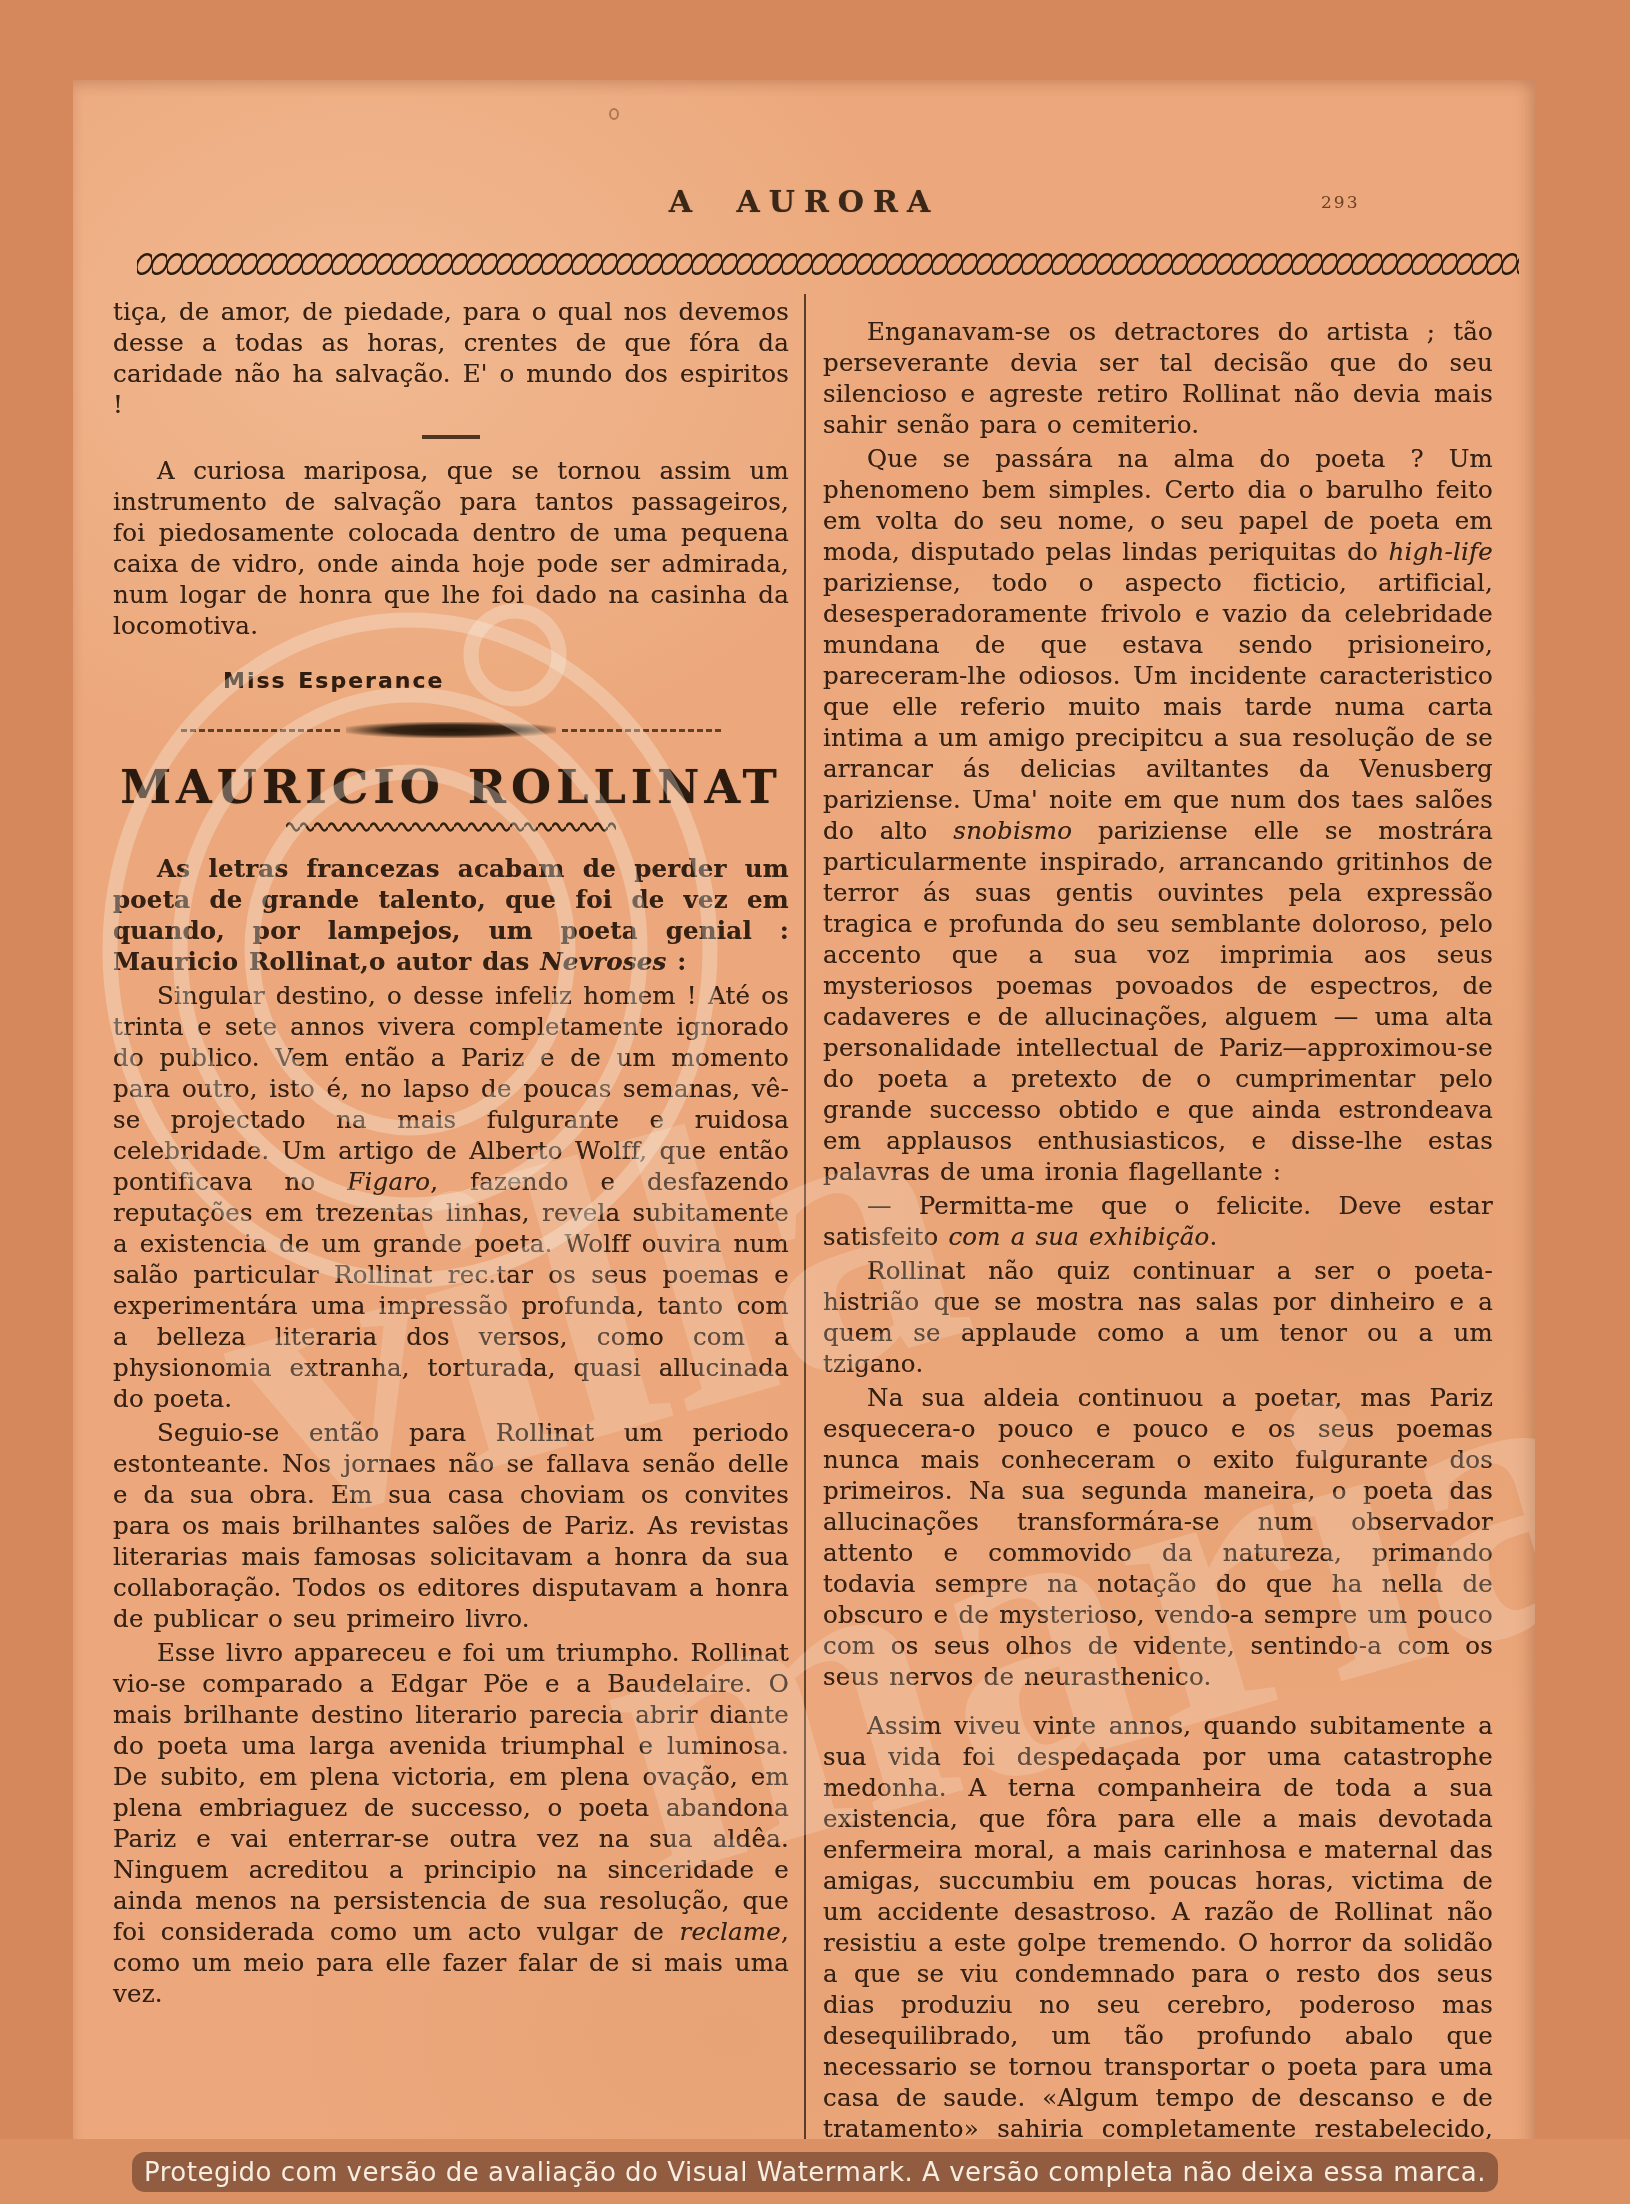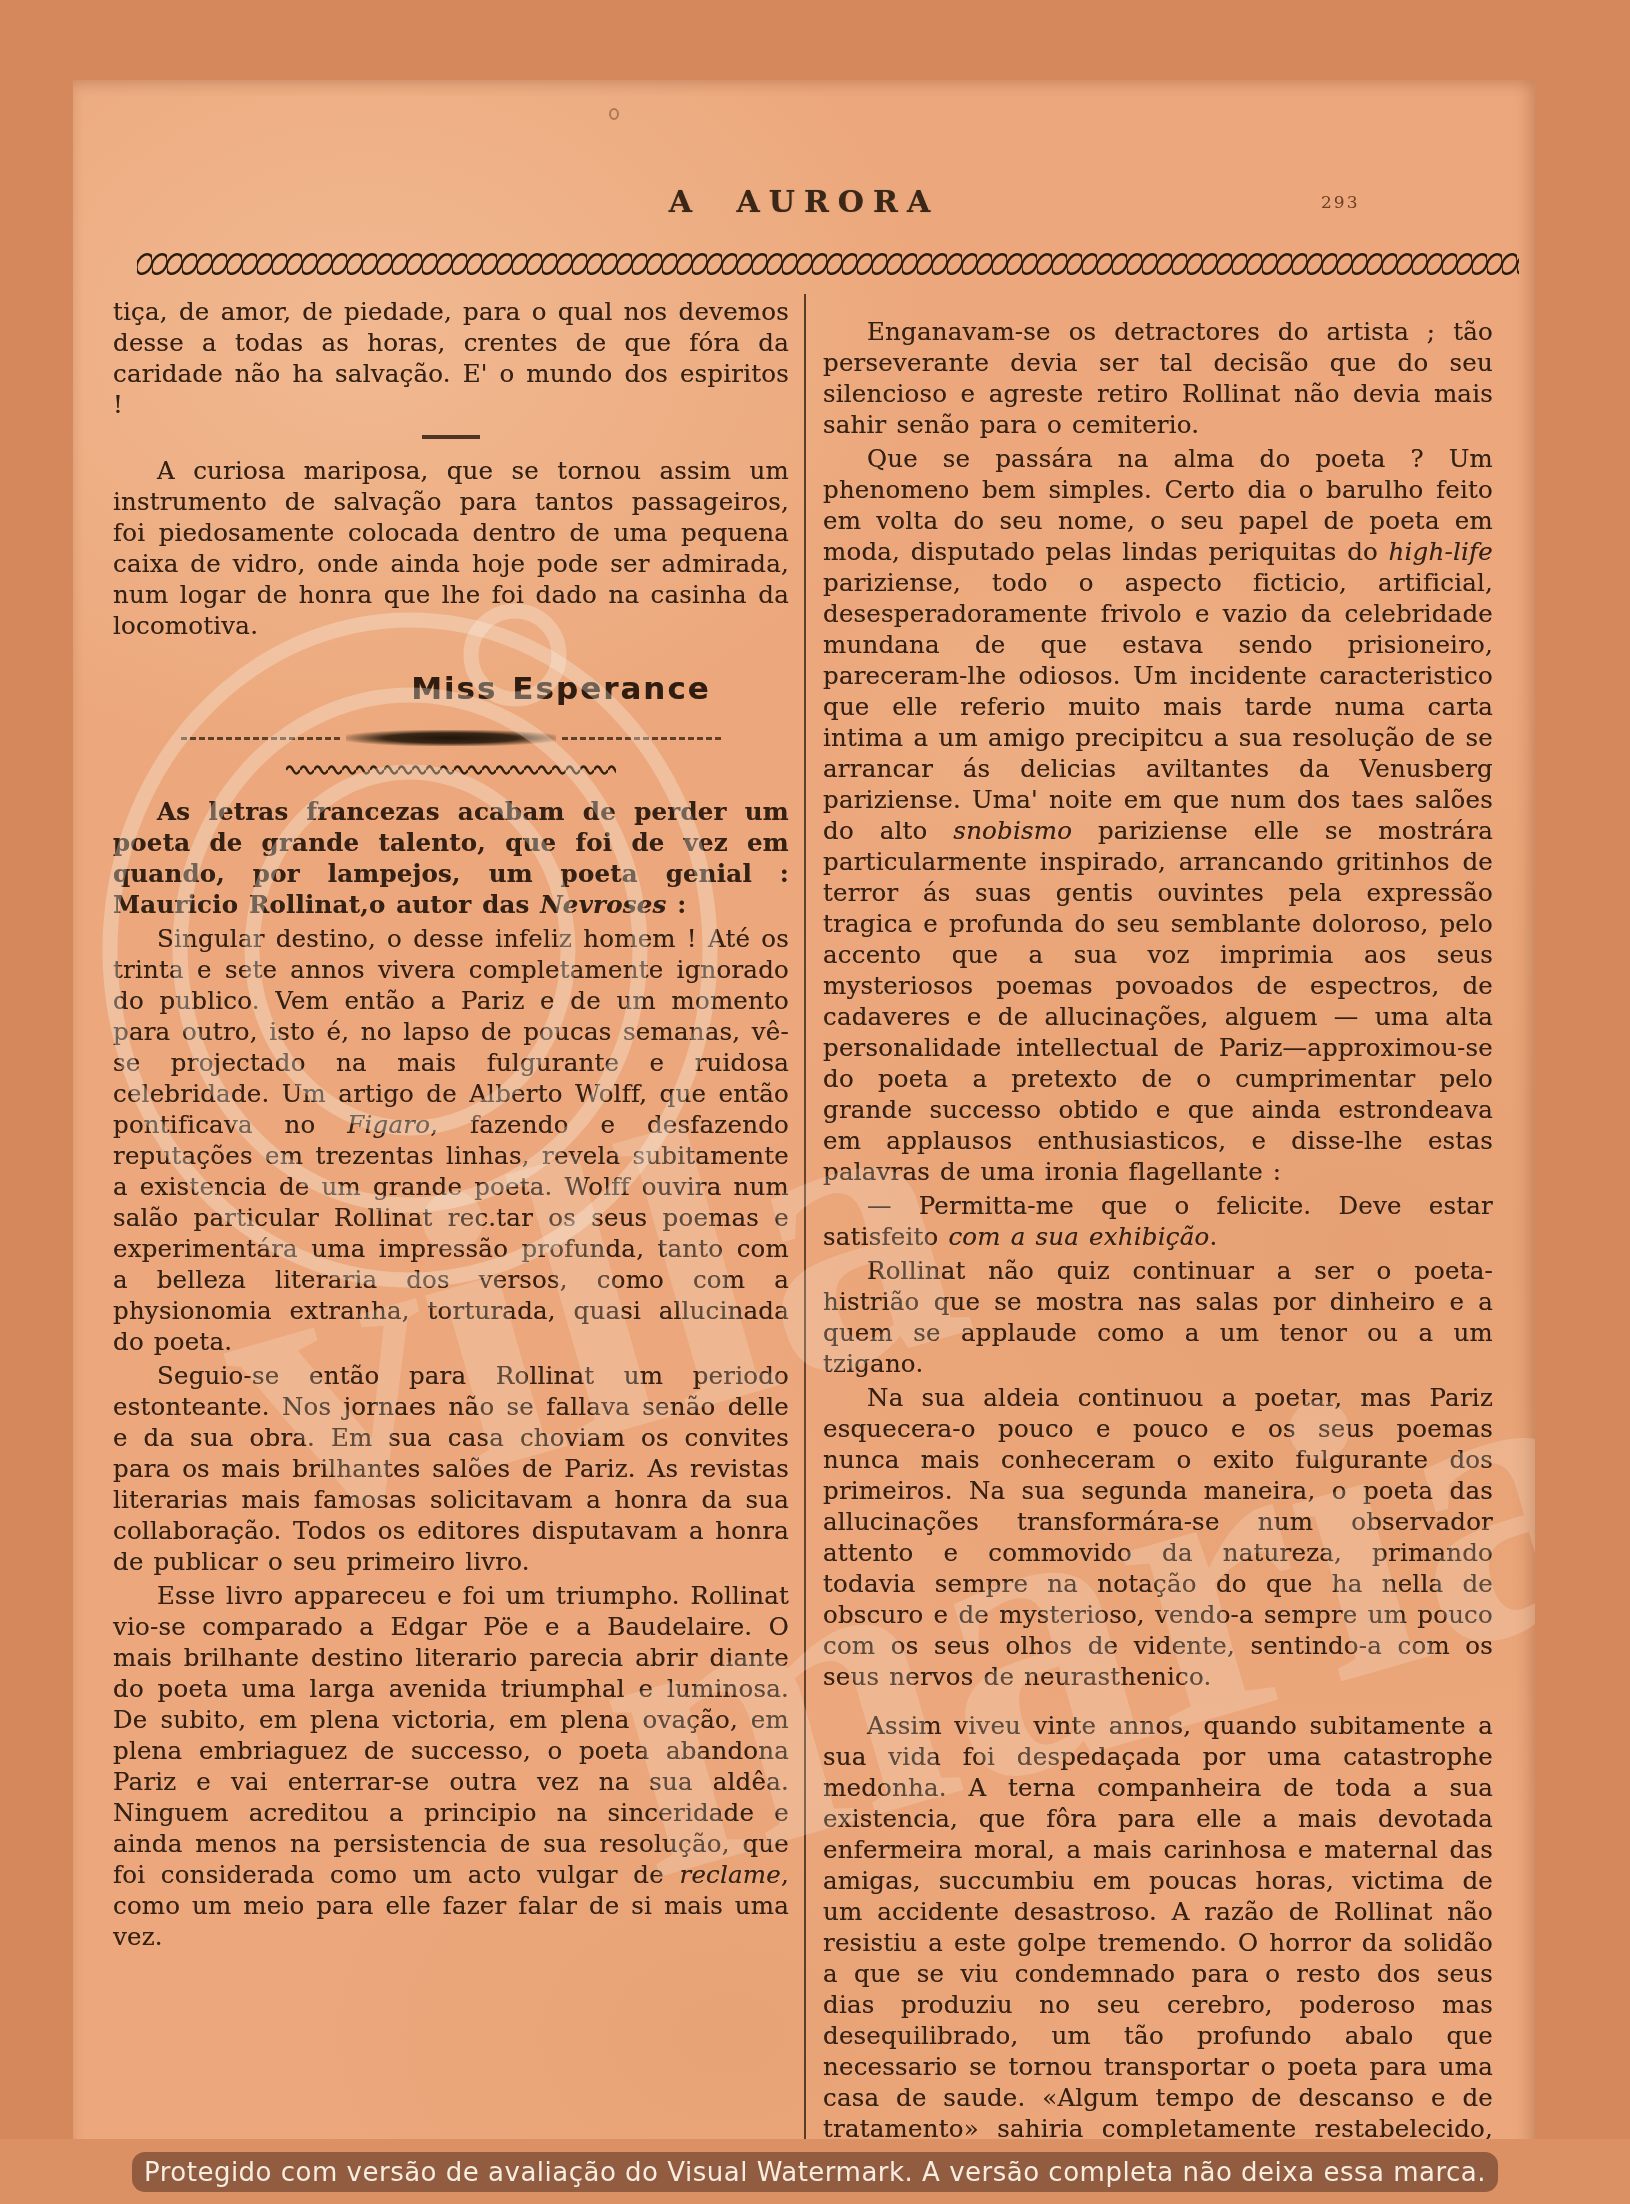"Miss Esperance" h3.subhead { font-size: 31px -> 22px; margin-top: 32px -> 24px; text-align: center -> left }
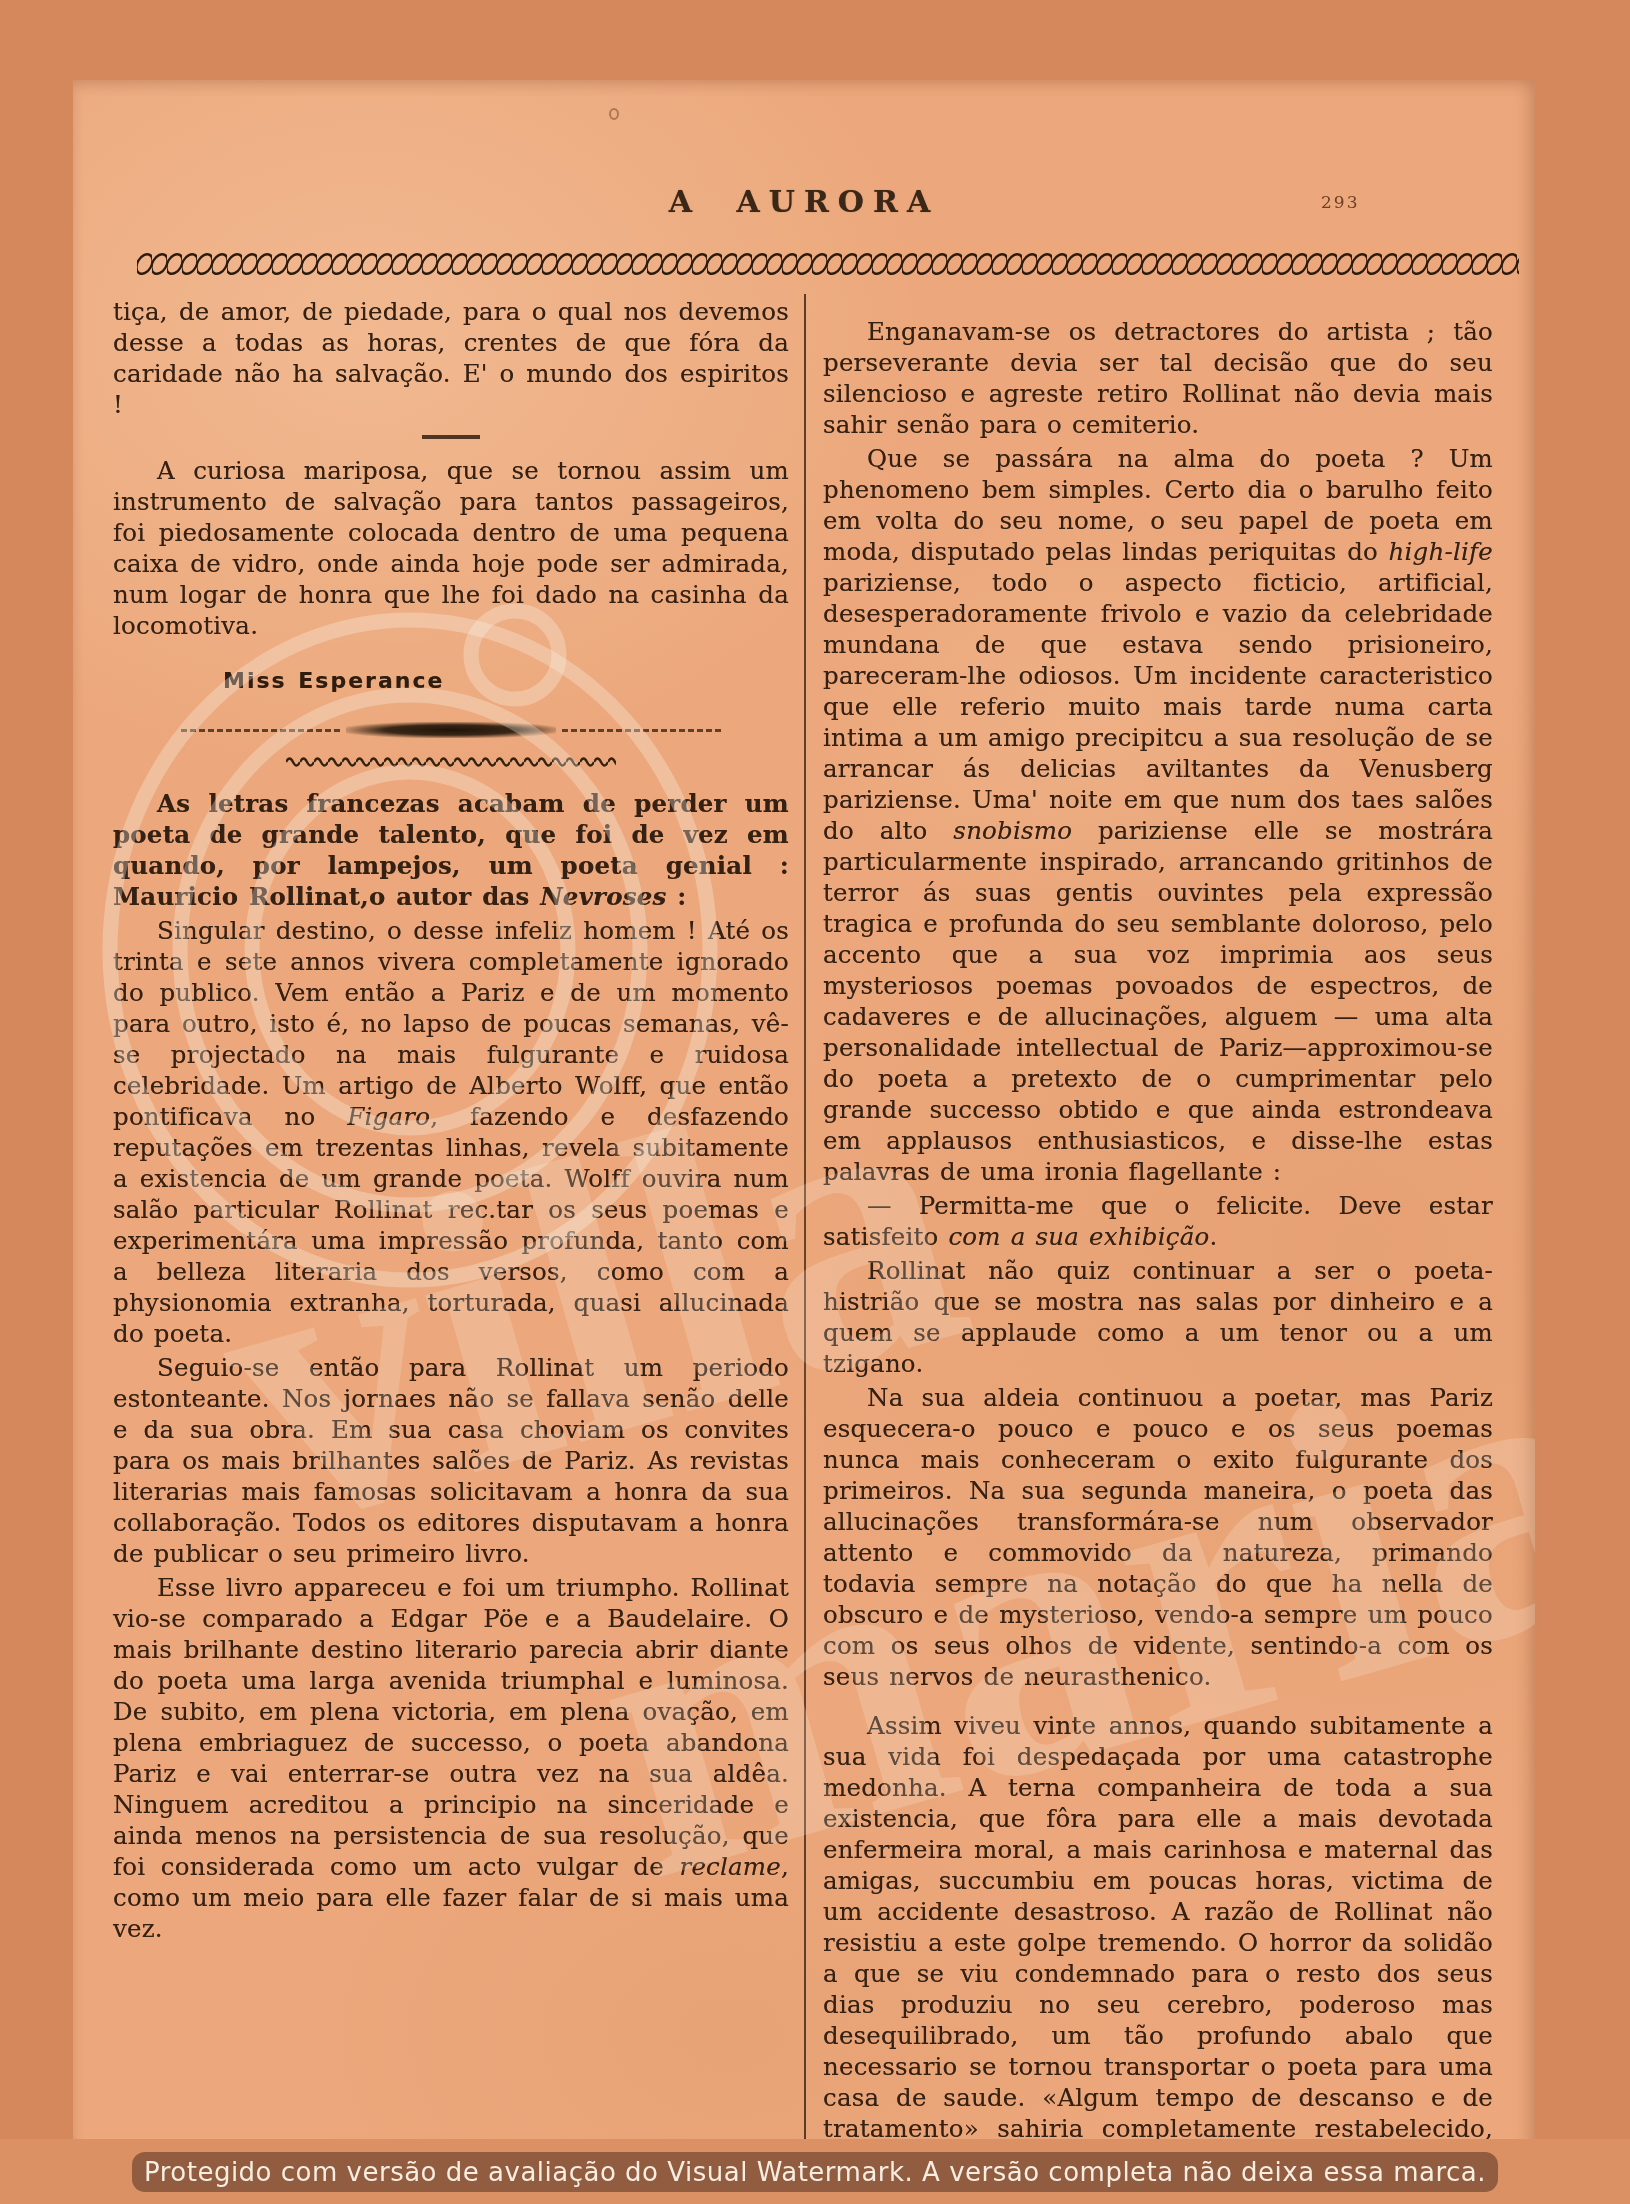"MAURICIO ROLLINAT" h2.bighead { html: none -> <h2>MAURICIO ROLLINAT</h2> }
